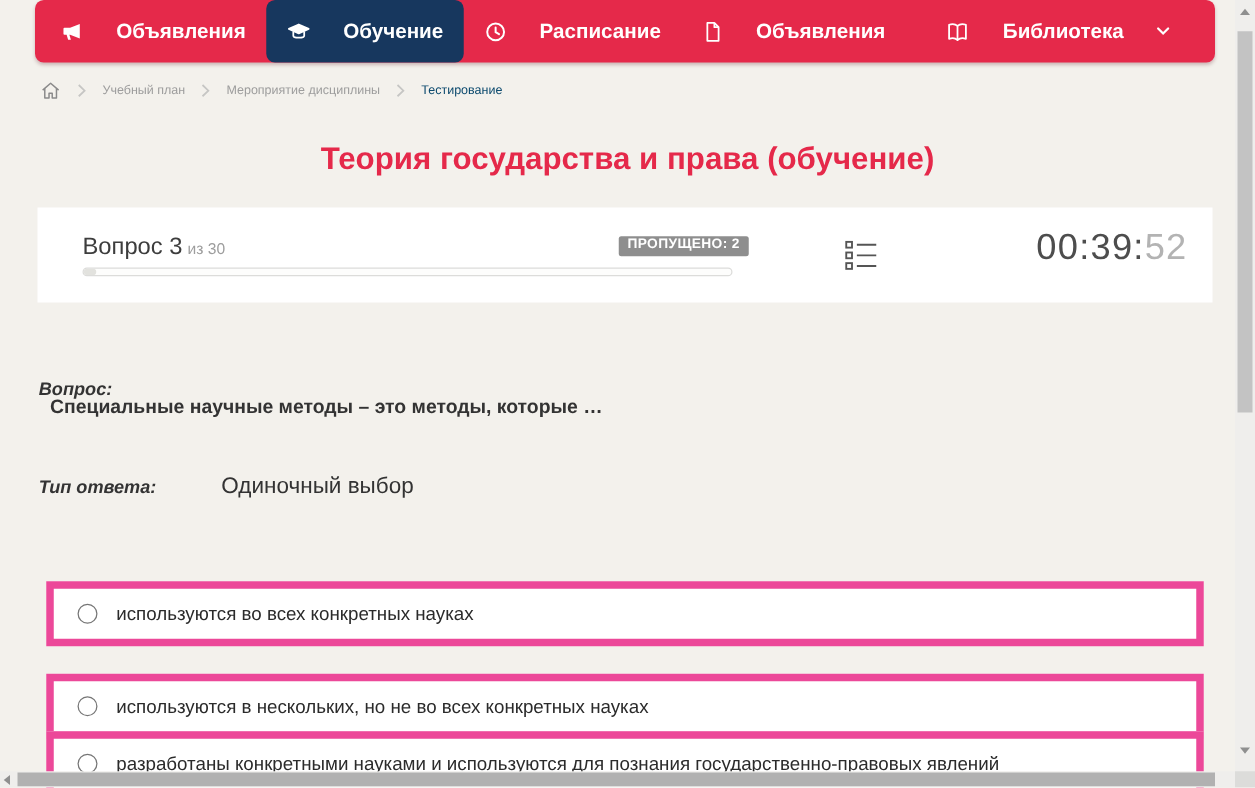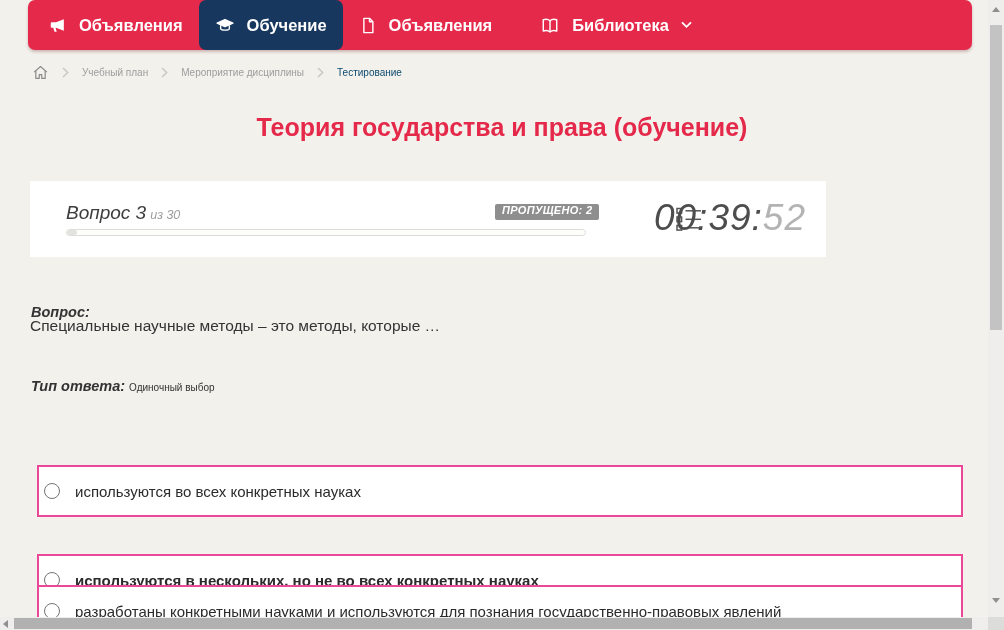"Объявления" .nav-item { gap: 12px -> 26px }
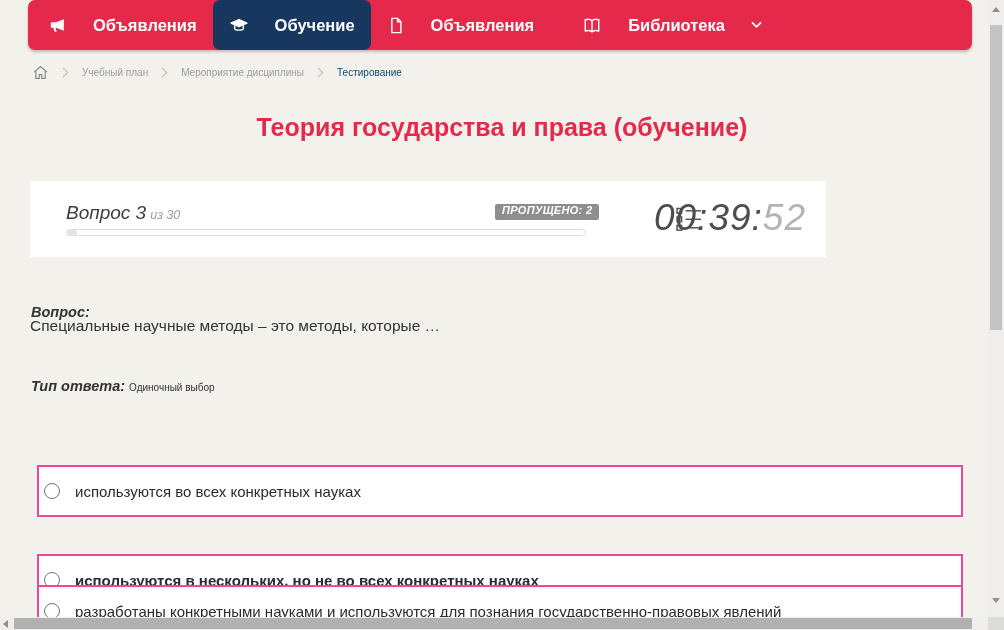"Расписание" a.nav-item { html: none -> <a> <span> <svg> <circle></circle> <path></path> </svg> </span> <span>Расписание</span> </a> }
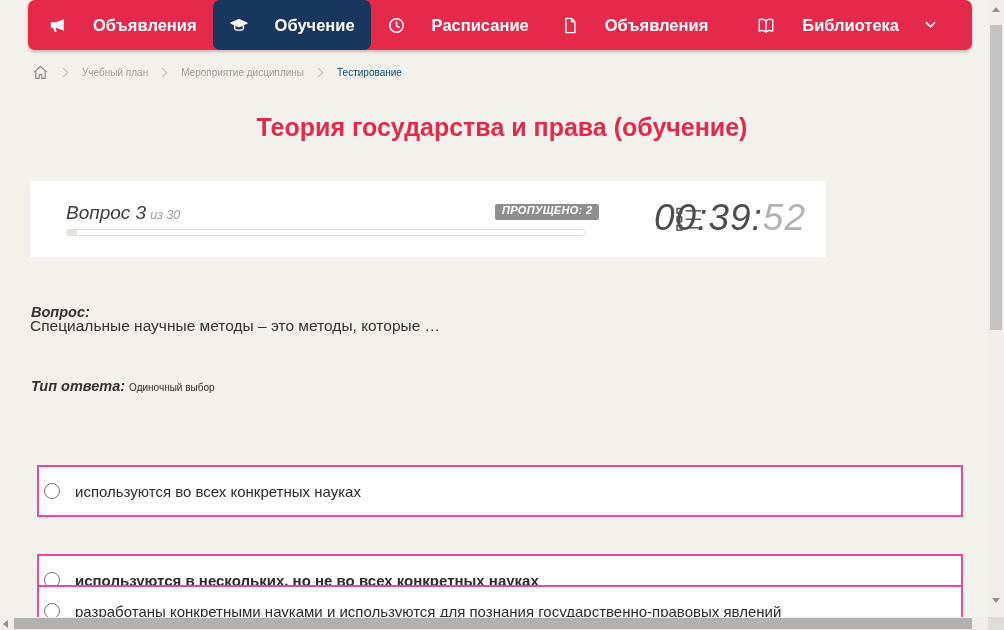"Вопрос 3 из 30" .qpanel { font-style: italic -> none; top: 181px -> 166px; width: 796px -> 940px }
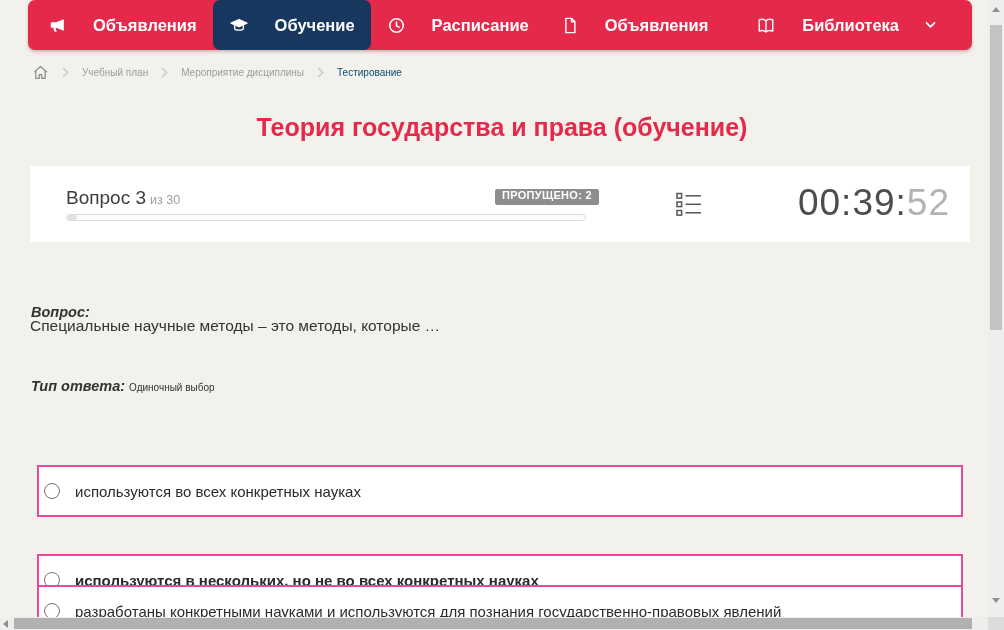"00:39:52" .timer { font-size: 37px -> 29px }
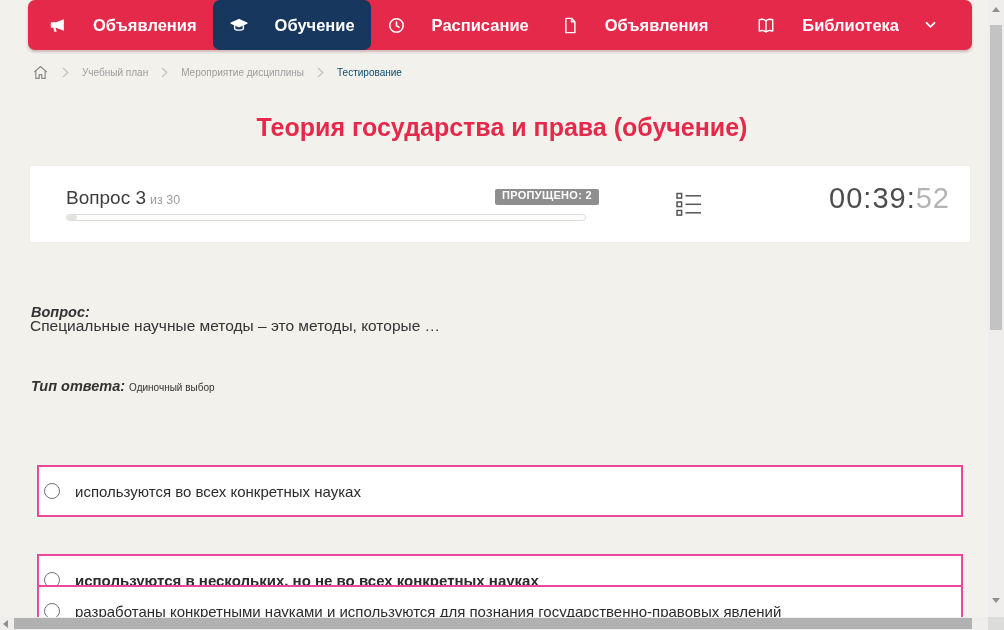"Специальные научные методы – это" .q-text { font-weight: none -> bold; left: 30px -> 40px }
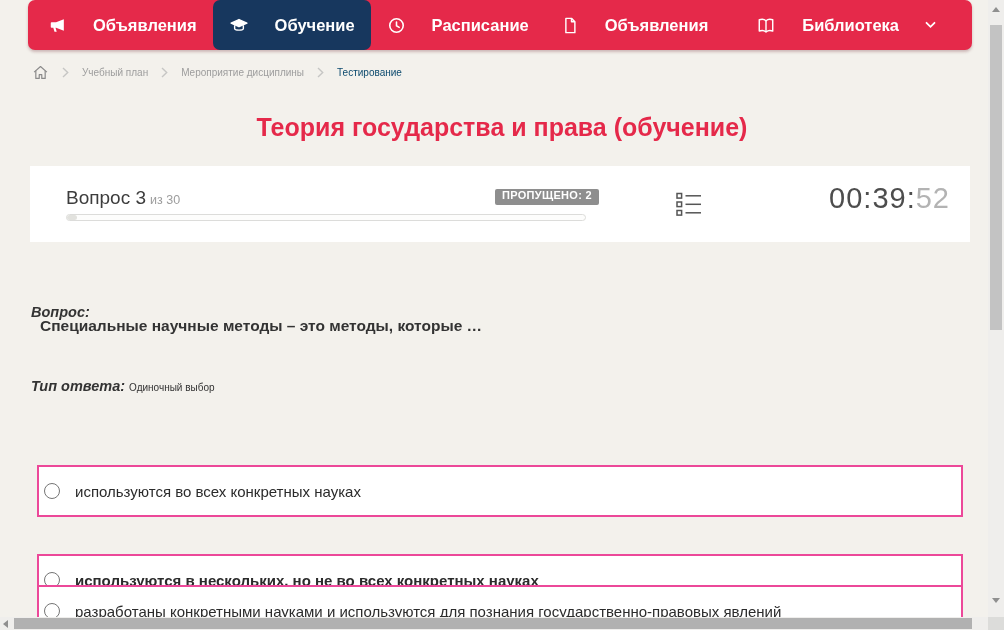"Одиночный выбор" .q-type .val { font-size: 10px -> 18px; margin-left: none -> 48px }
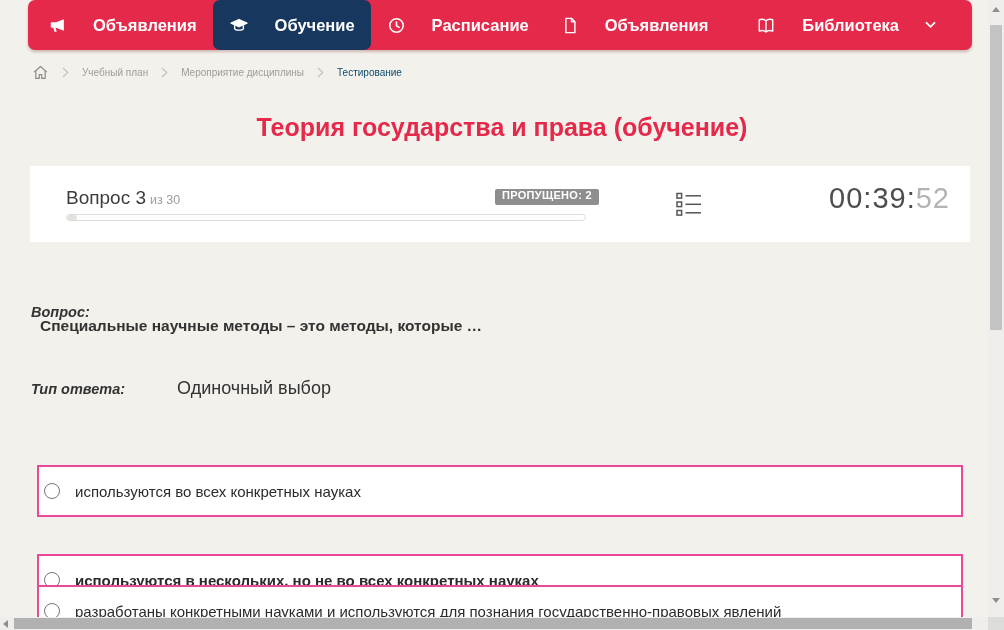"используются во всех конкретных науках" .option { border: 2px solid #ec4899 -> 6px solid #ec4899; padding-left: 5px -> 19px }
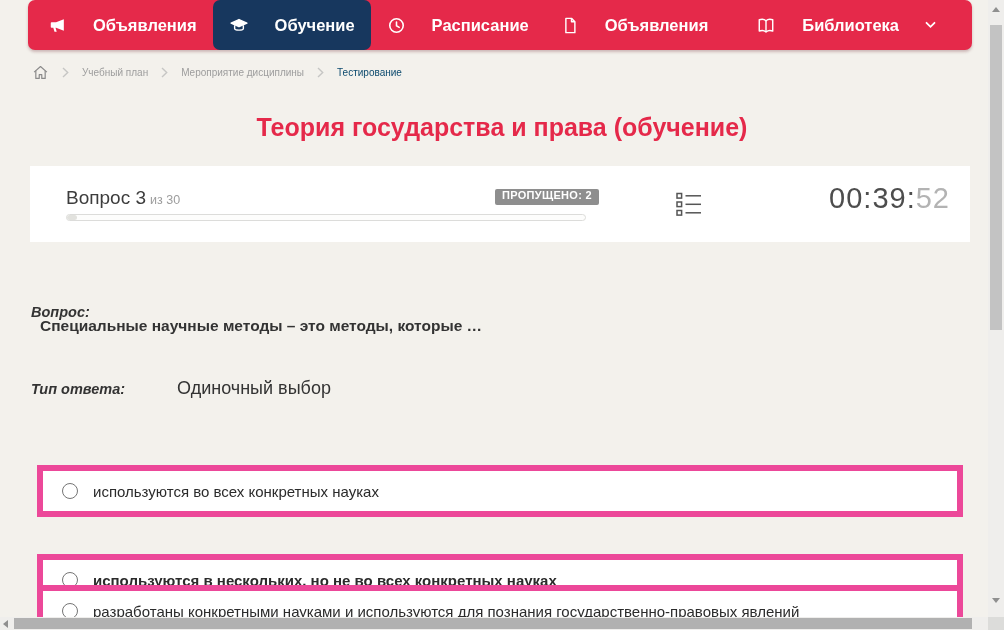"используются в нескольких, но не" .option-2 { font-weight: bold -> none; top: 554px -> 539px }
